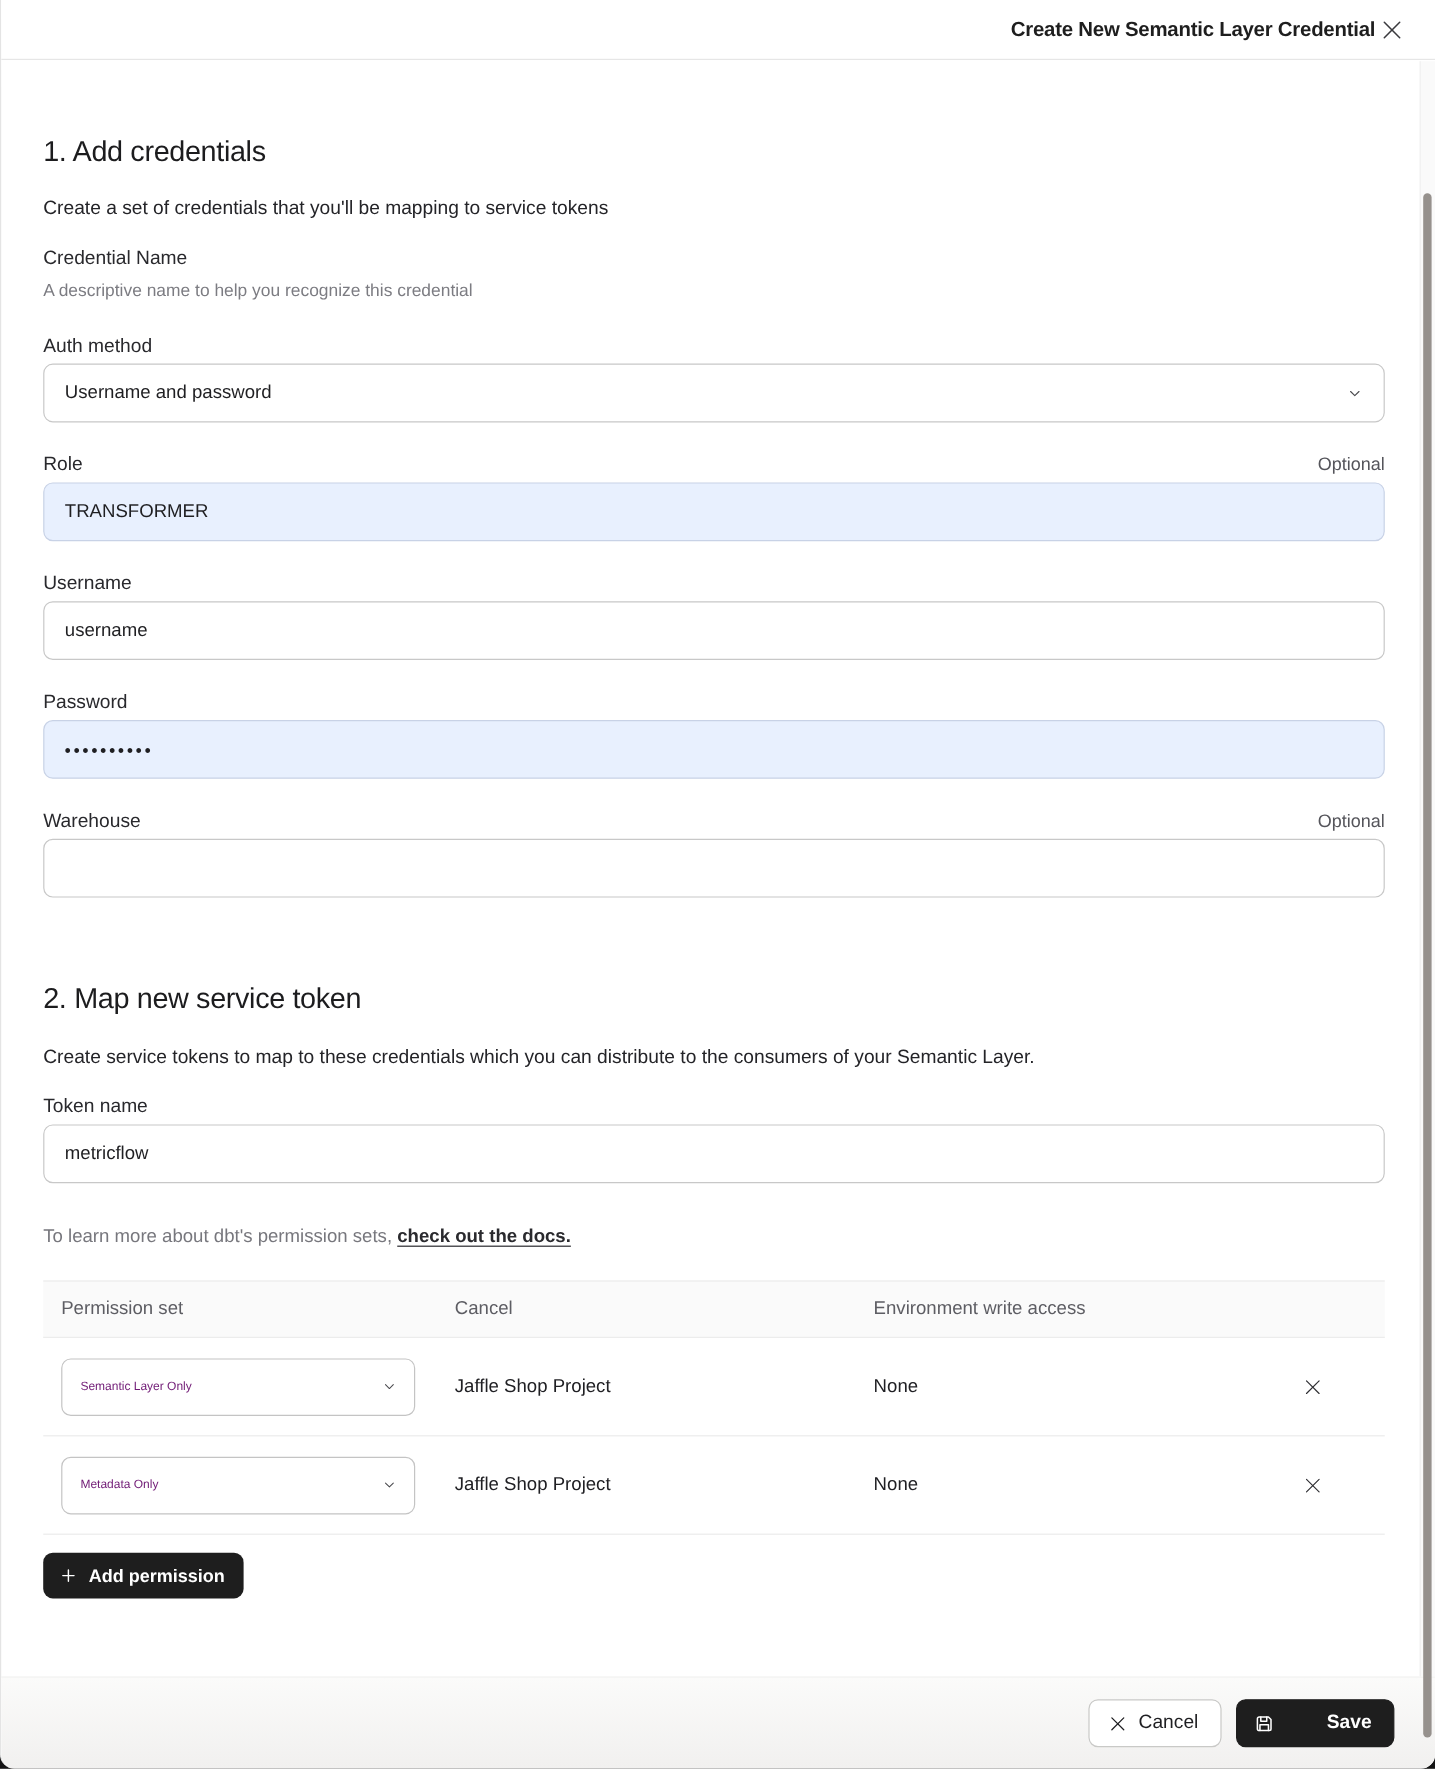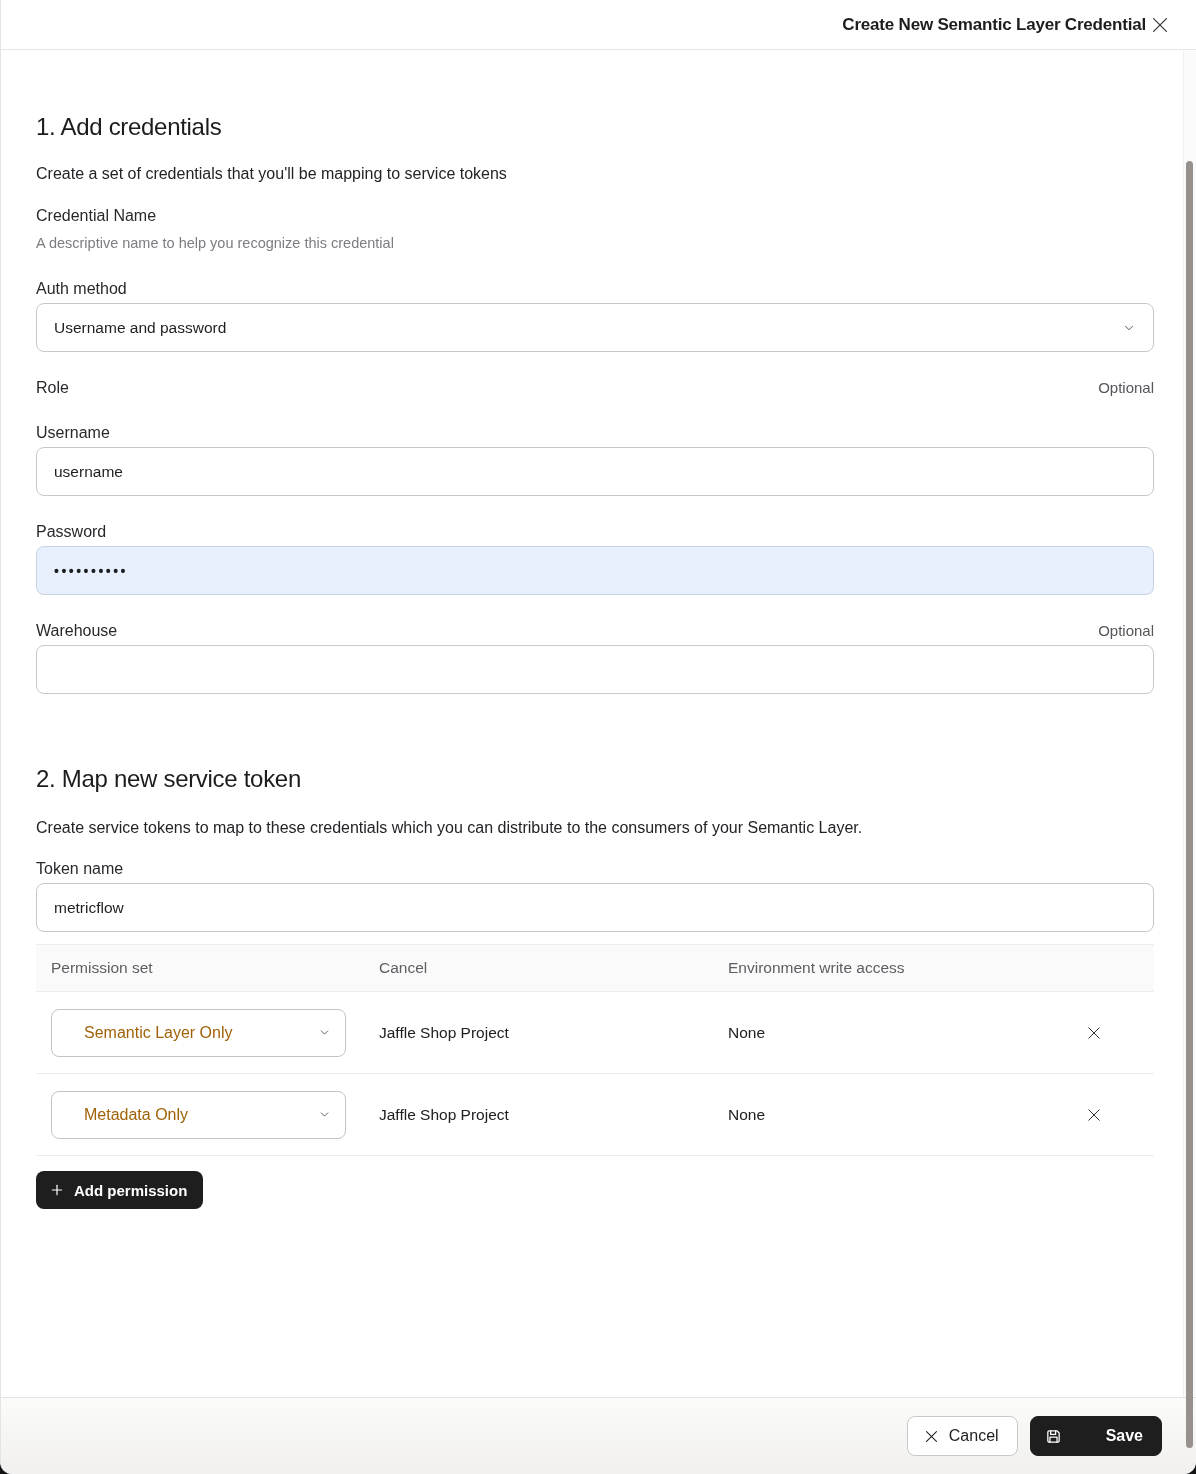"TRANSFORMER" input.text-input { html: none -> <input> }
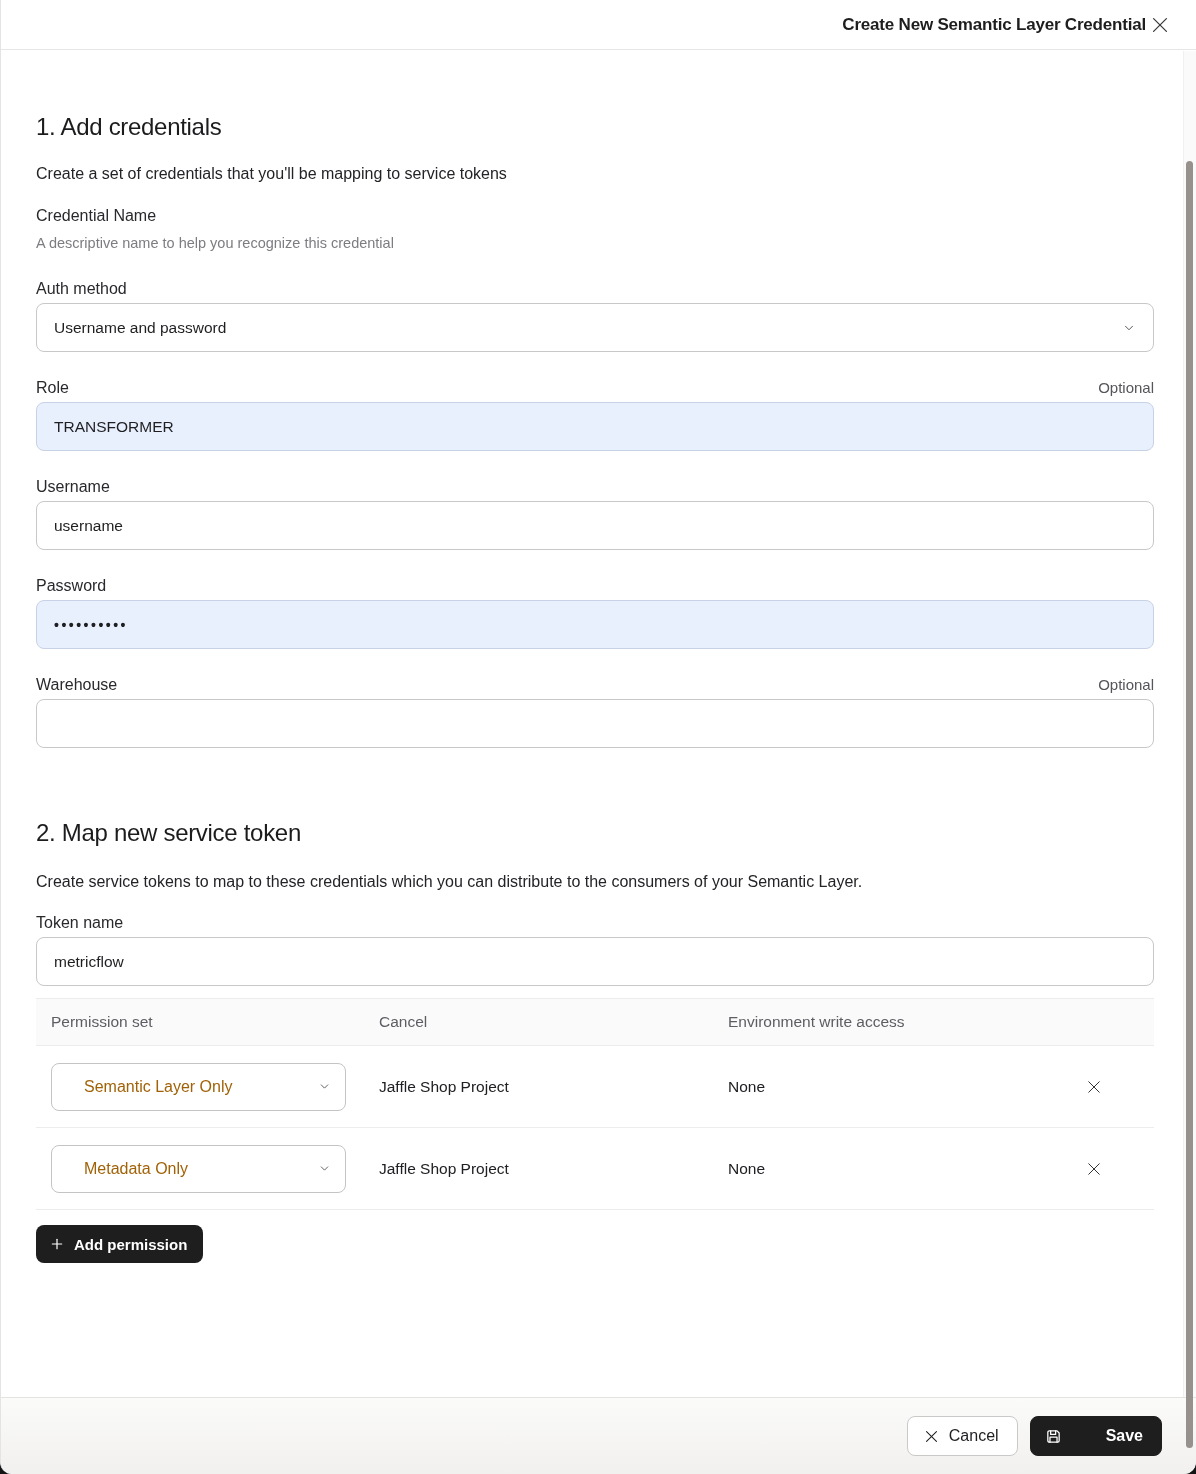"To learn more about dbt's" div.docs-line { html: none -> <div> <span>To learn more about dbt's permission sets,</span> <span> </span> <a>check out the docs.</a> </div> }
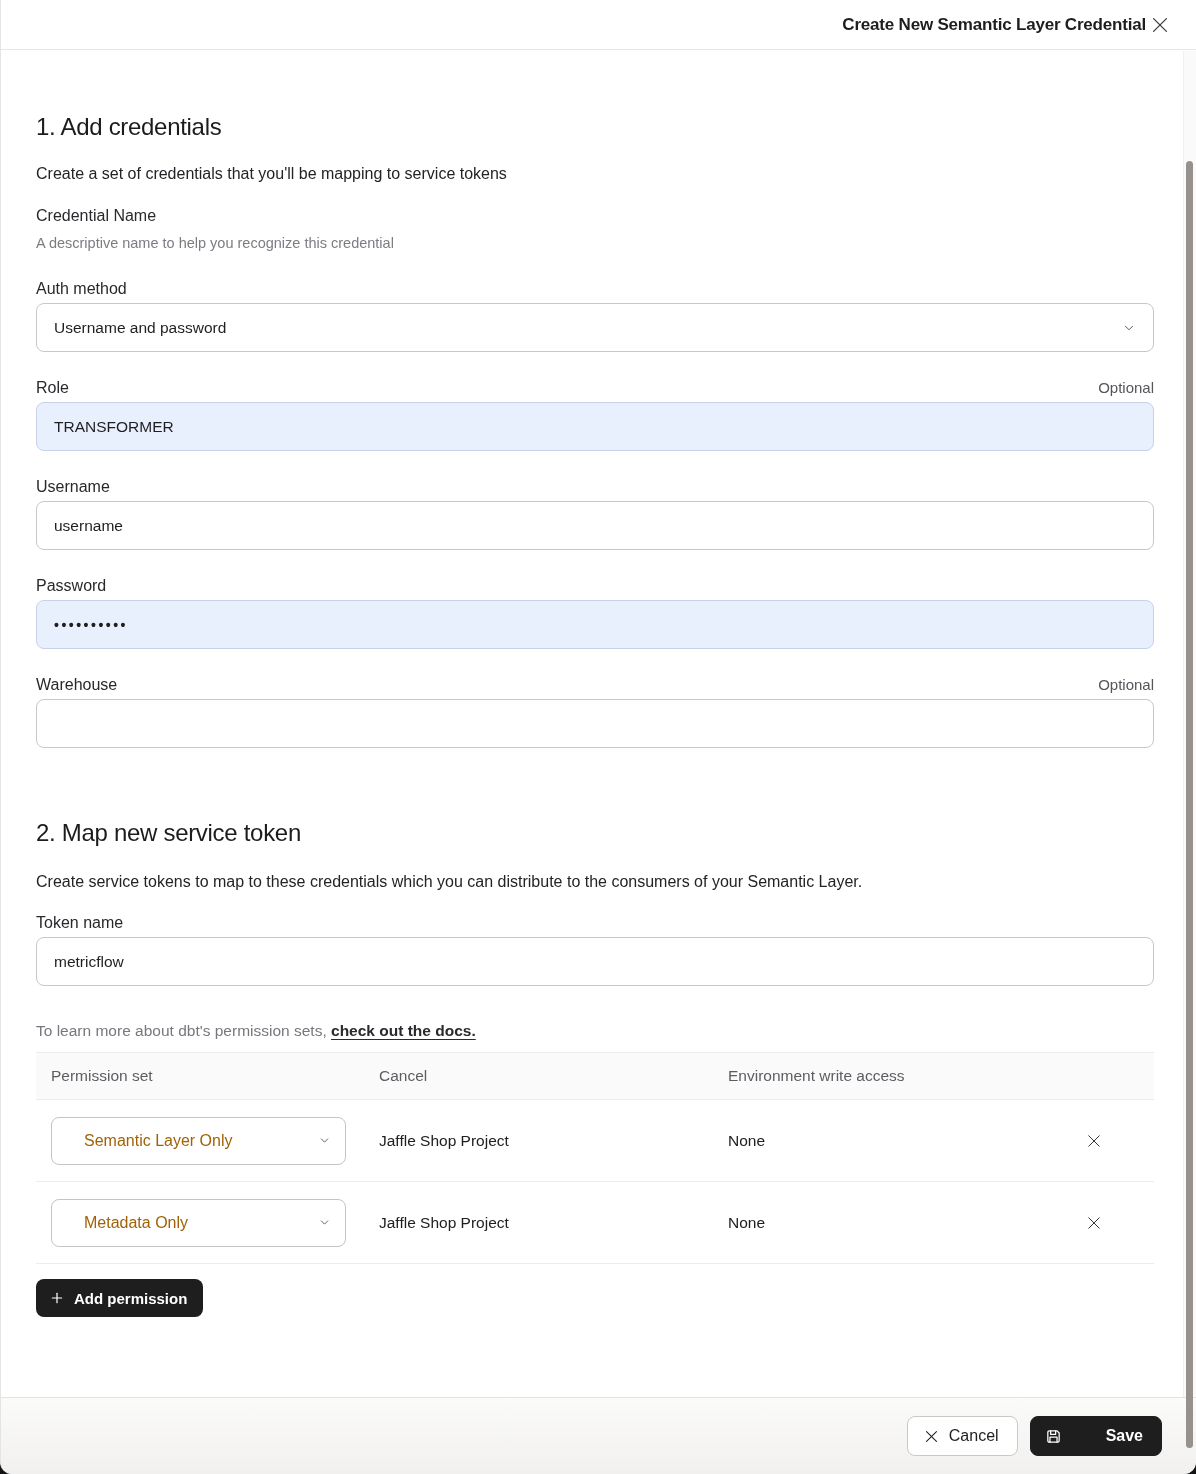"Permission set" .perm-table { margin-top: 12px -> 27px }
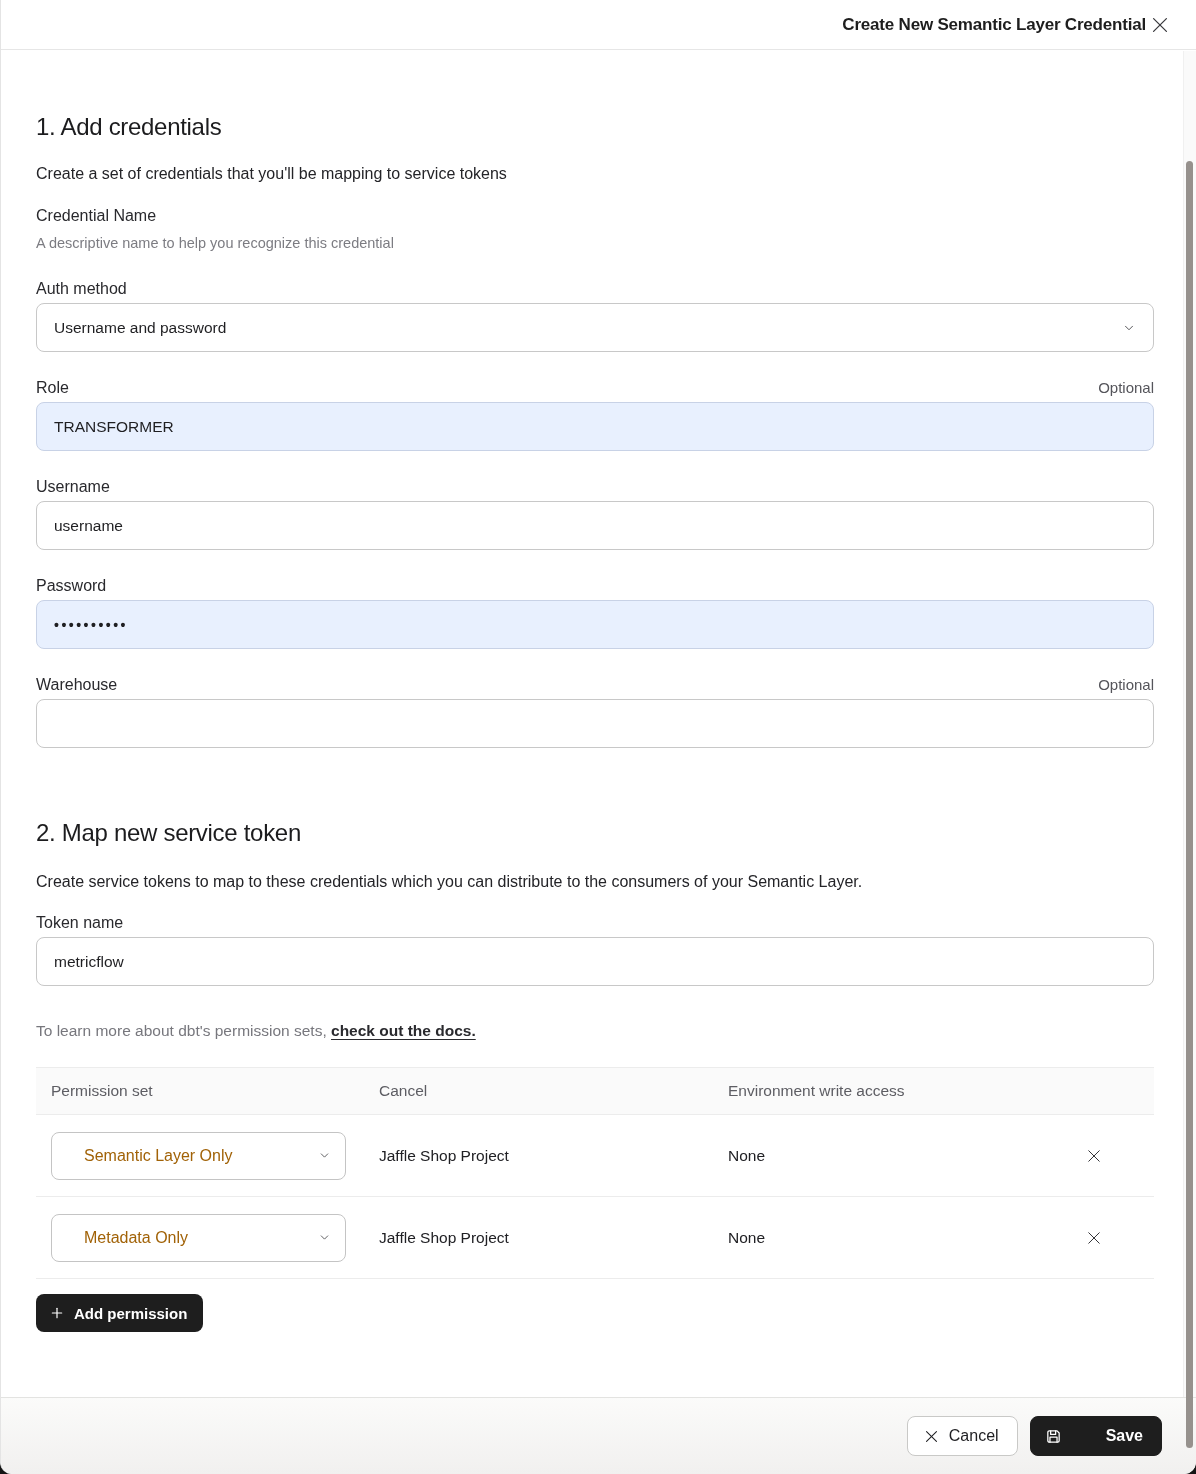"Semantic Layer Only" .row-select { color: #a16207 -> #701a75; font-size: 16px -> 10px; padding: 0 14px 0 32px -> 0 14px 0 15px }
